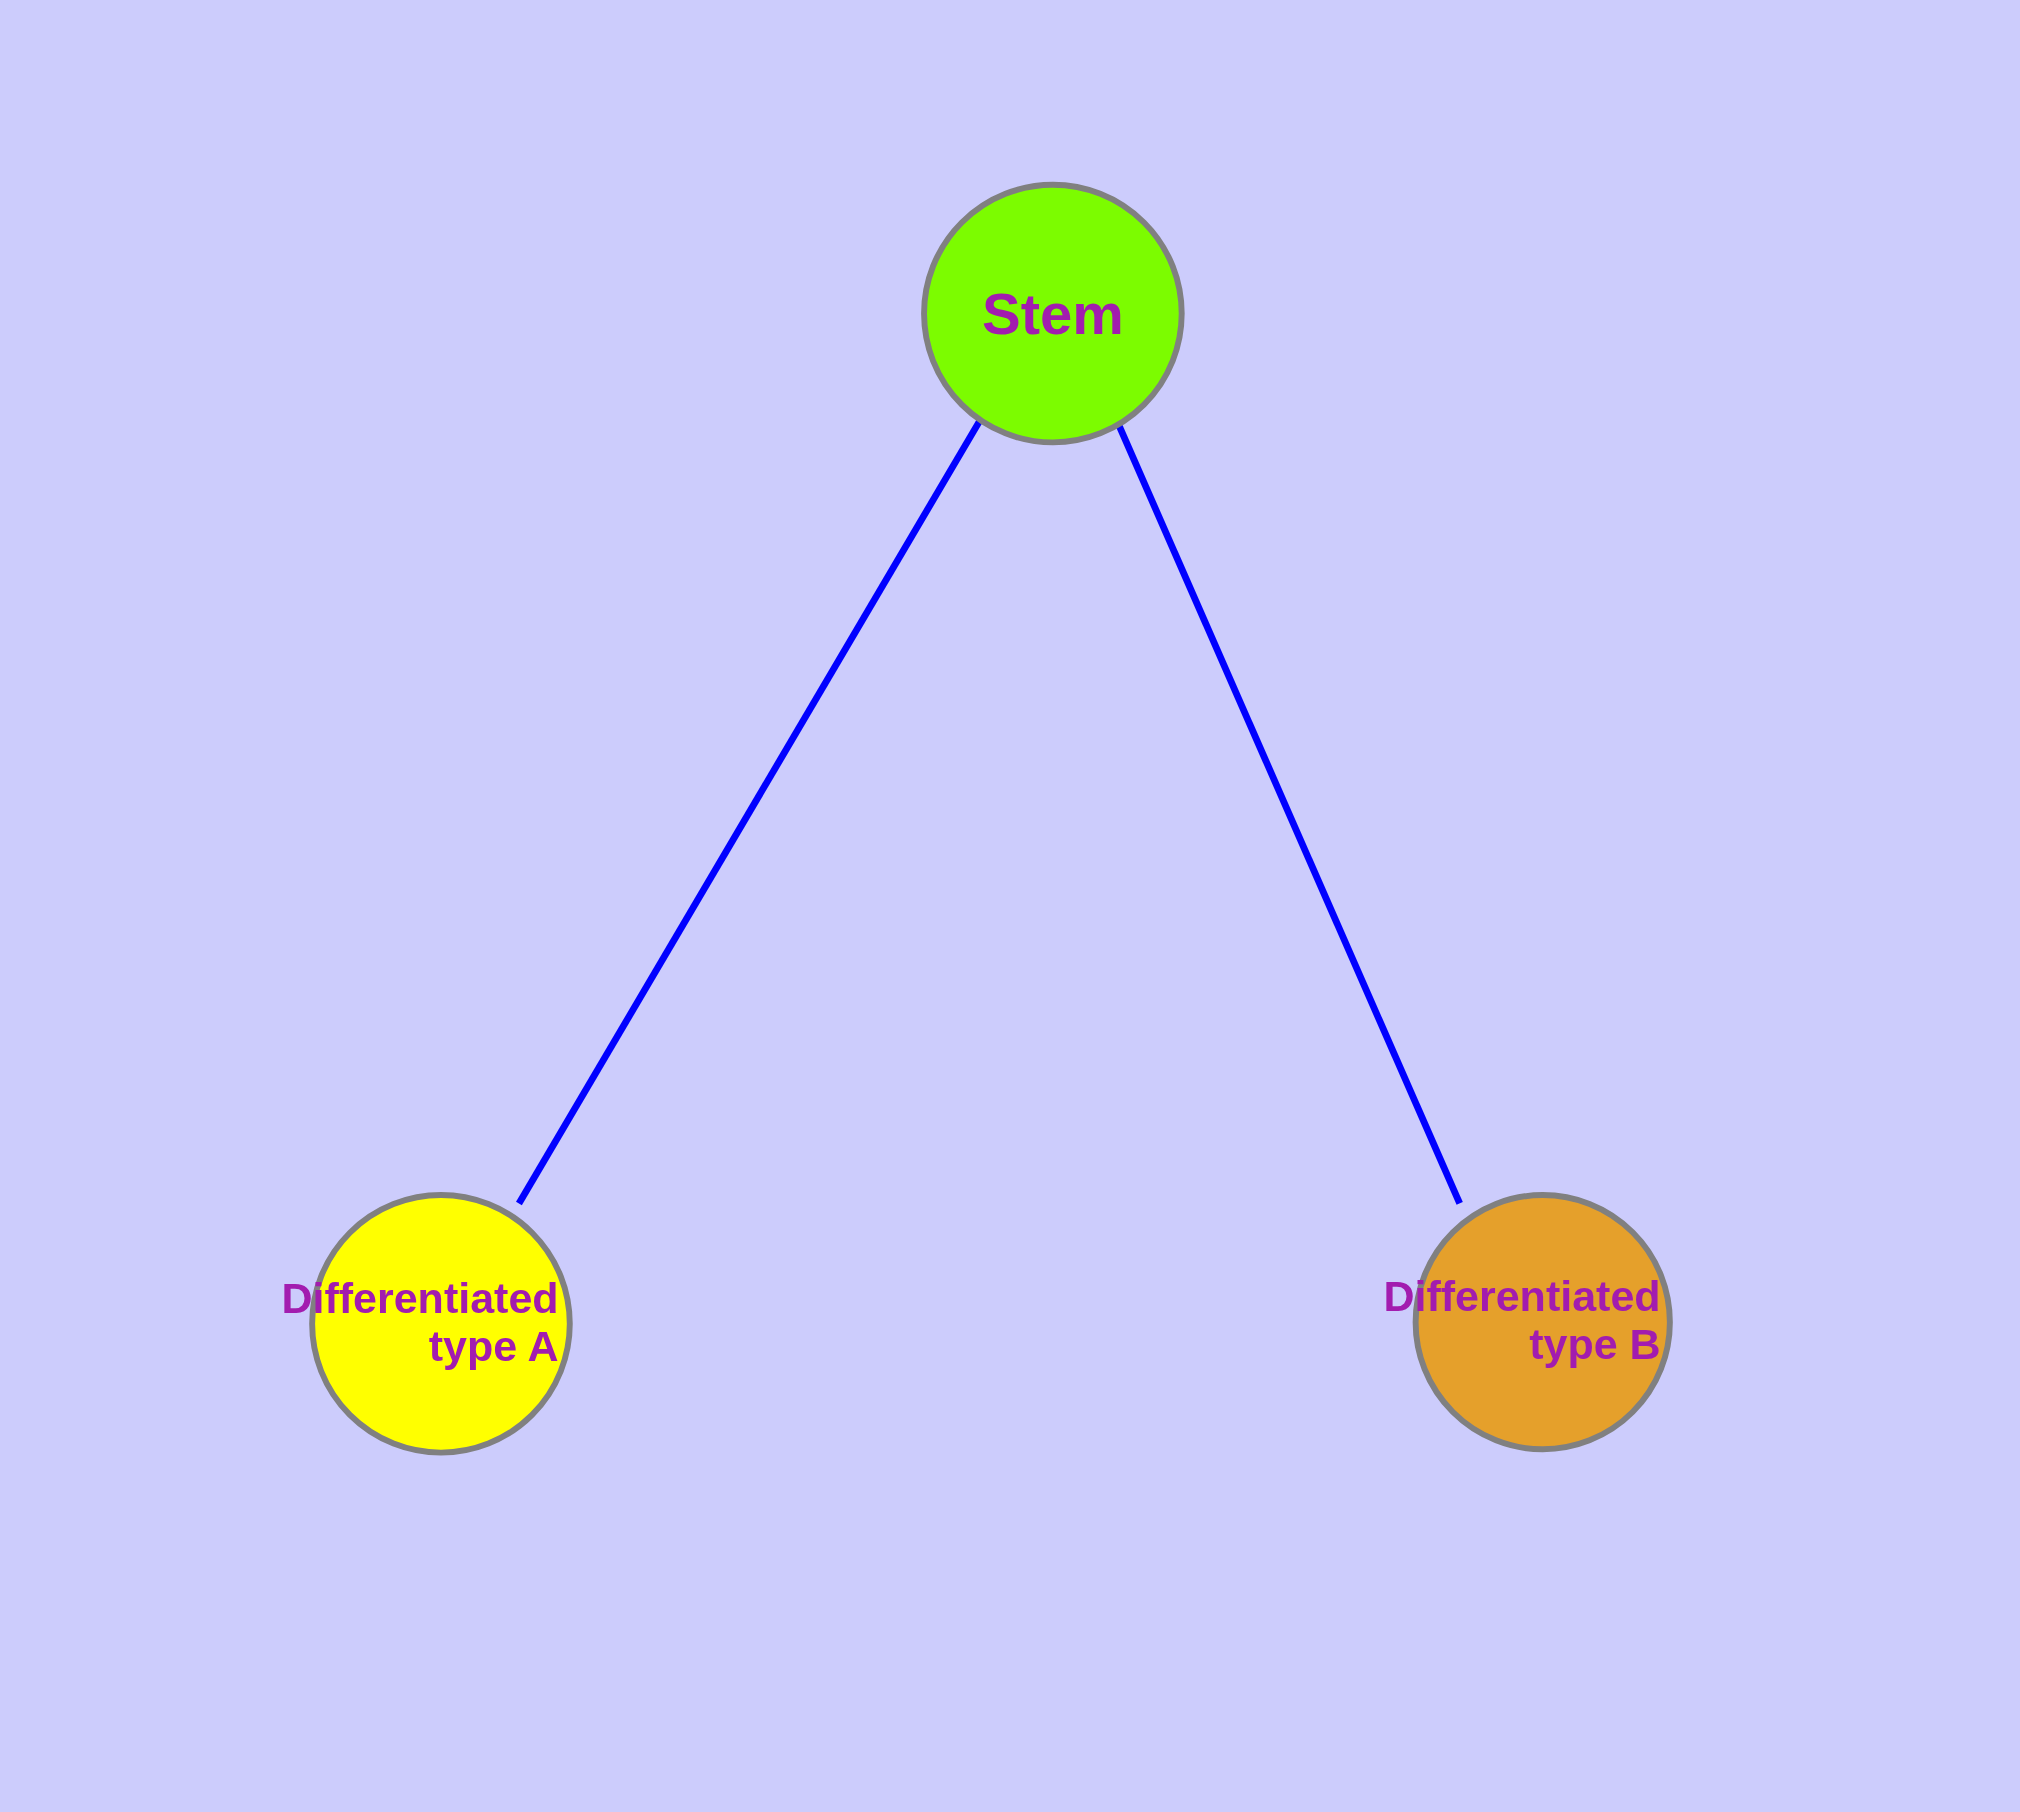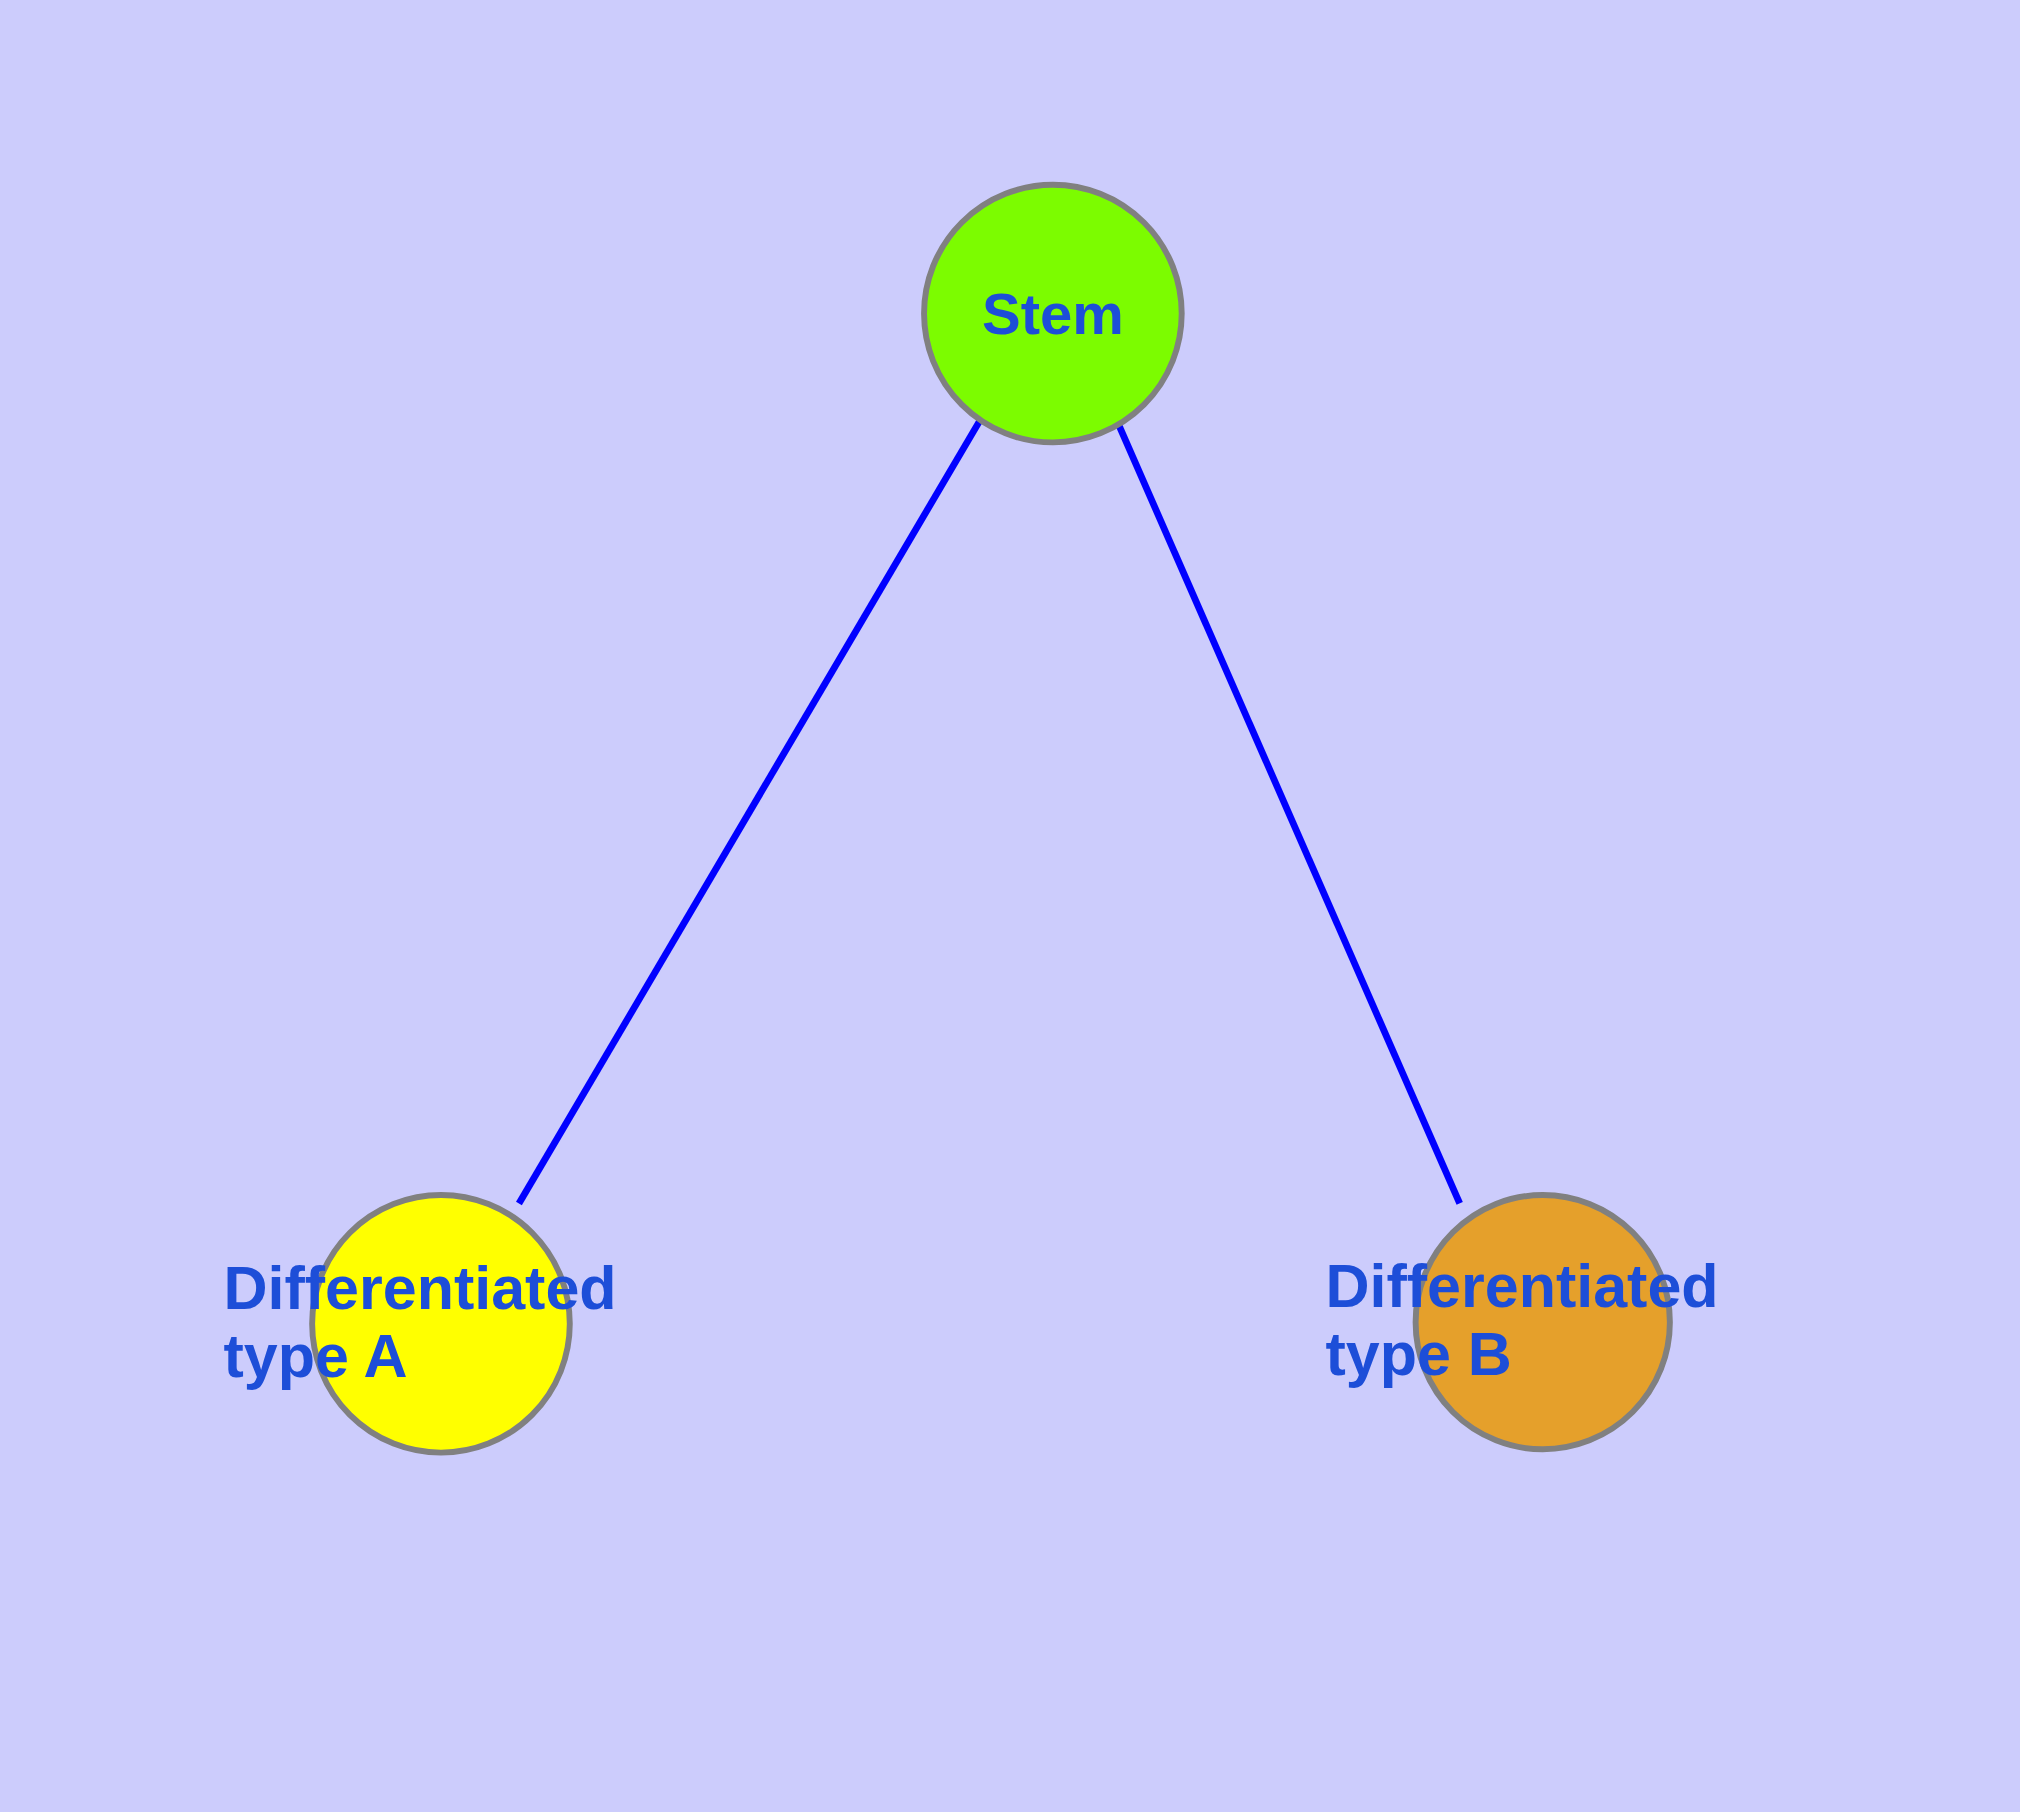"Stem" .node-label { color: #1d4ed8 -> #a21caf; text-align: left -> right }
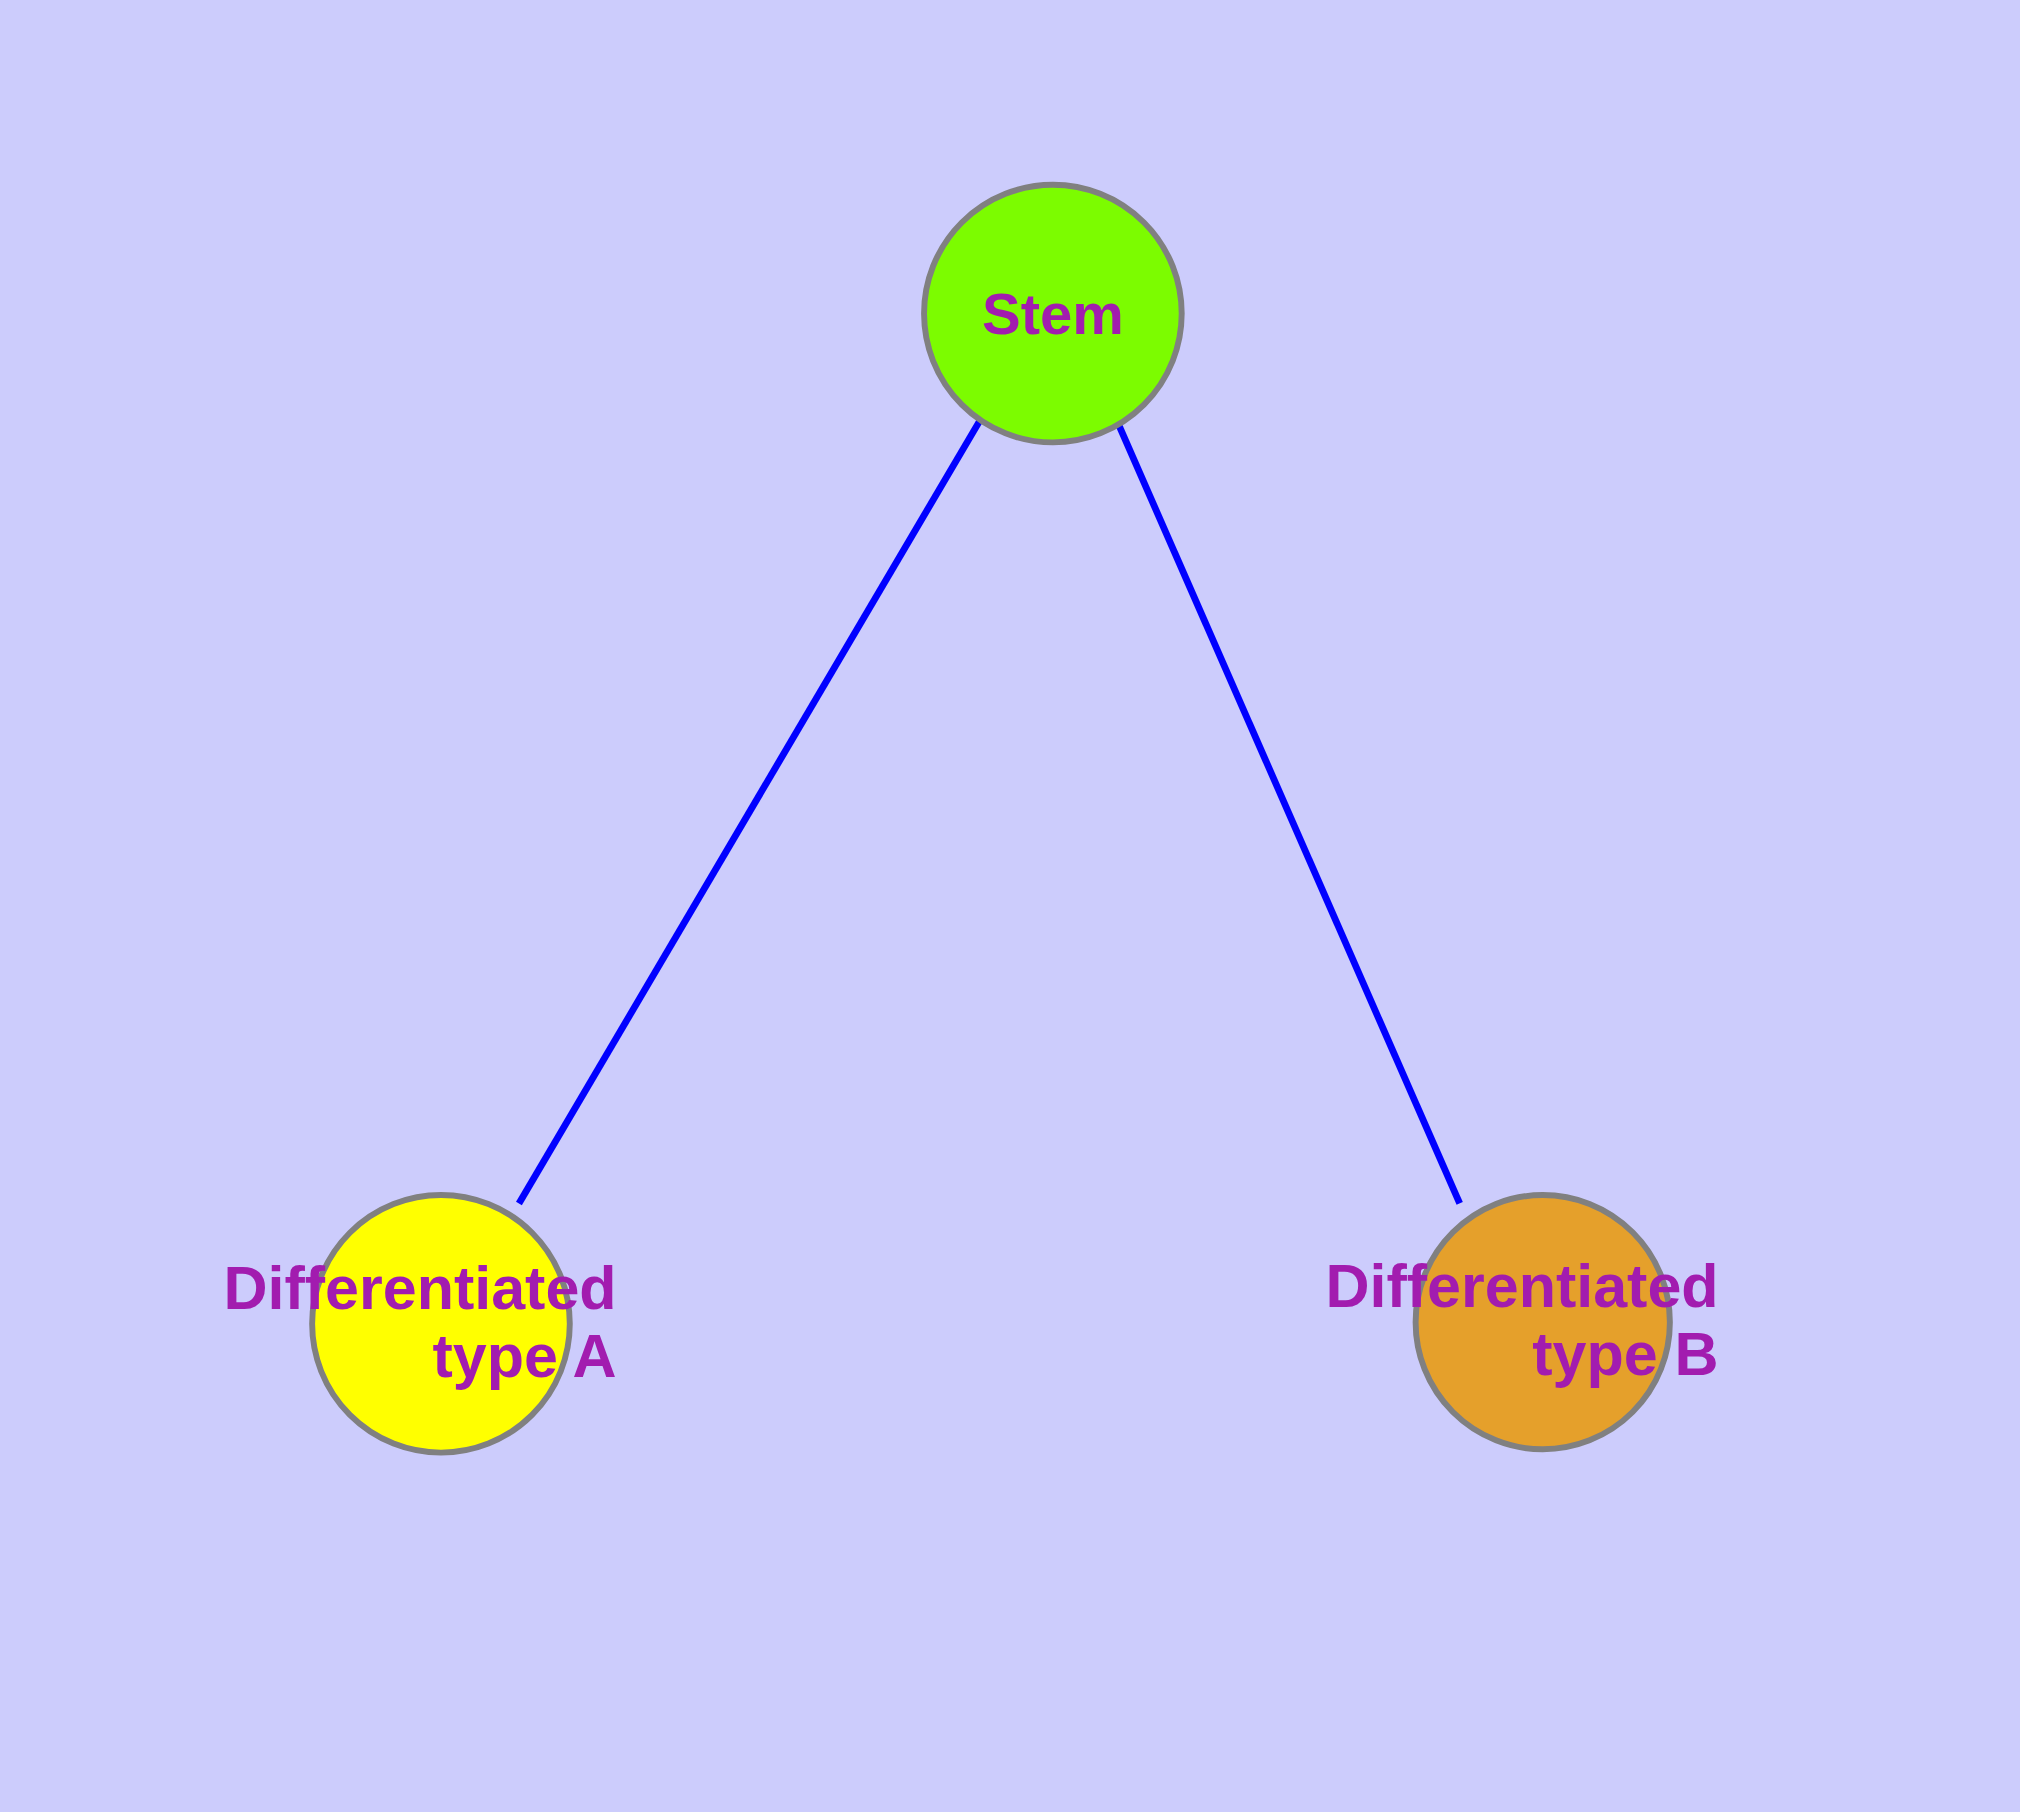"Differentiated" .node-label.leaf { font-size: 61px -> 43px }
